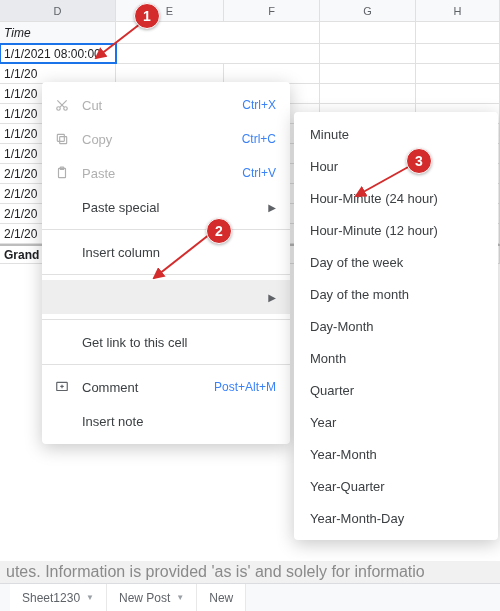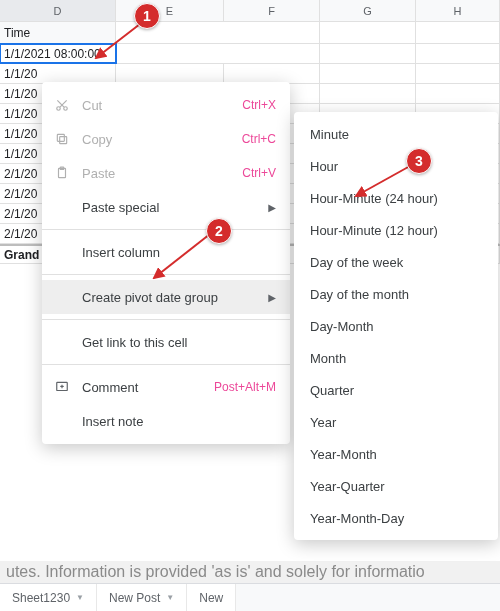"Time" .cell.header { font-style: none -> italic }
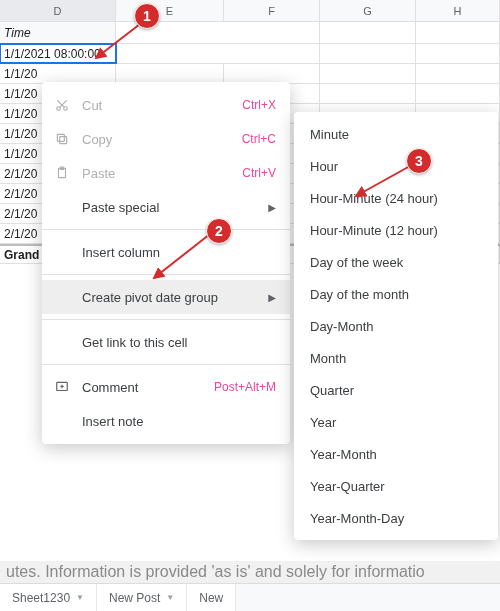"Ctrl+X" .ctx-item .shortcut { color: #ec4899 -> #3b82f6 }
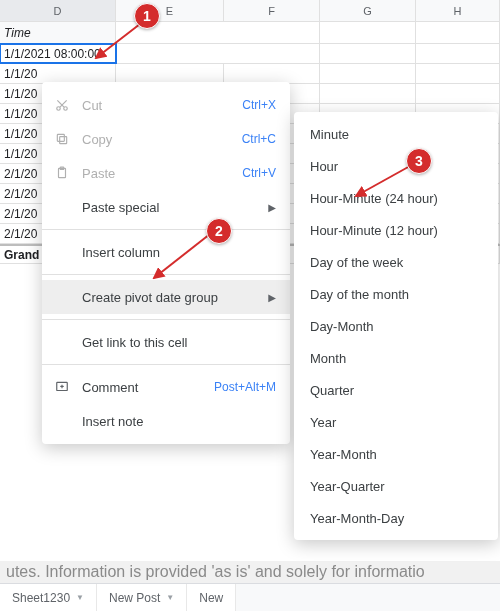"Create pivot date group" span { html: <span>Create pivot date group</span> -> none }
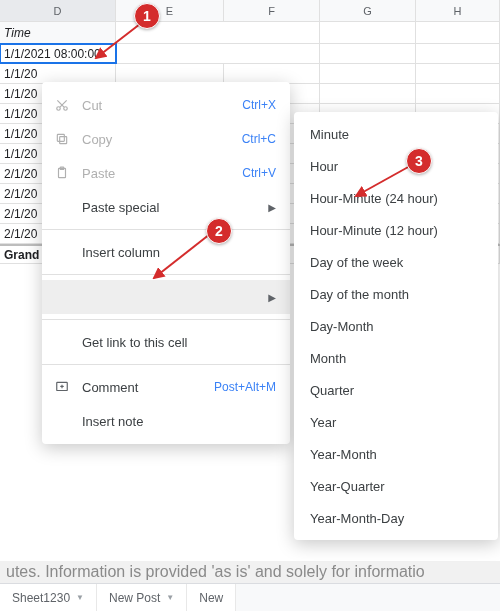"Sheet1230" .tab-bar { padding-left: none -> 10px }
